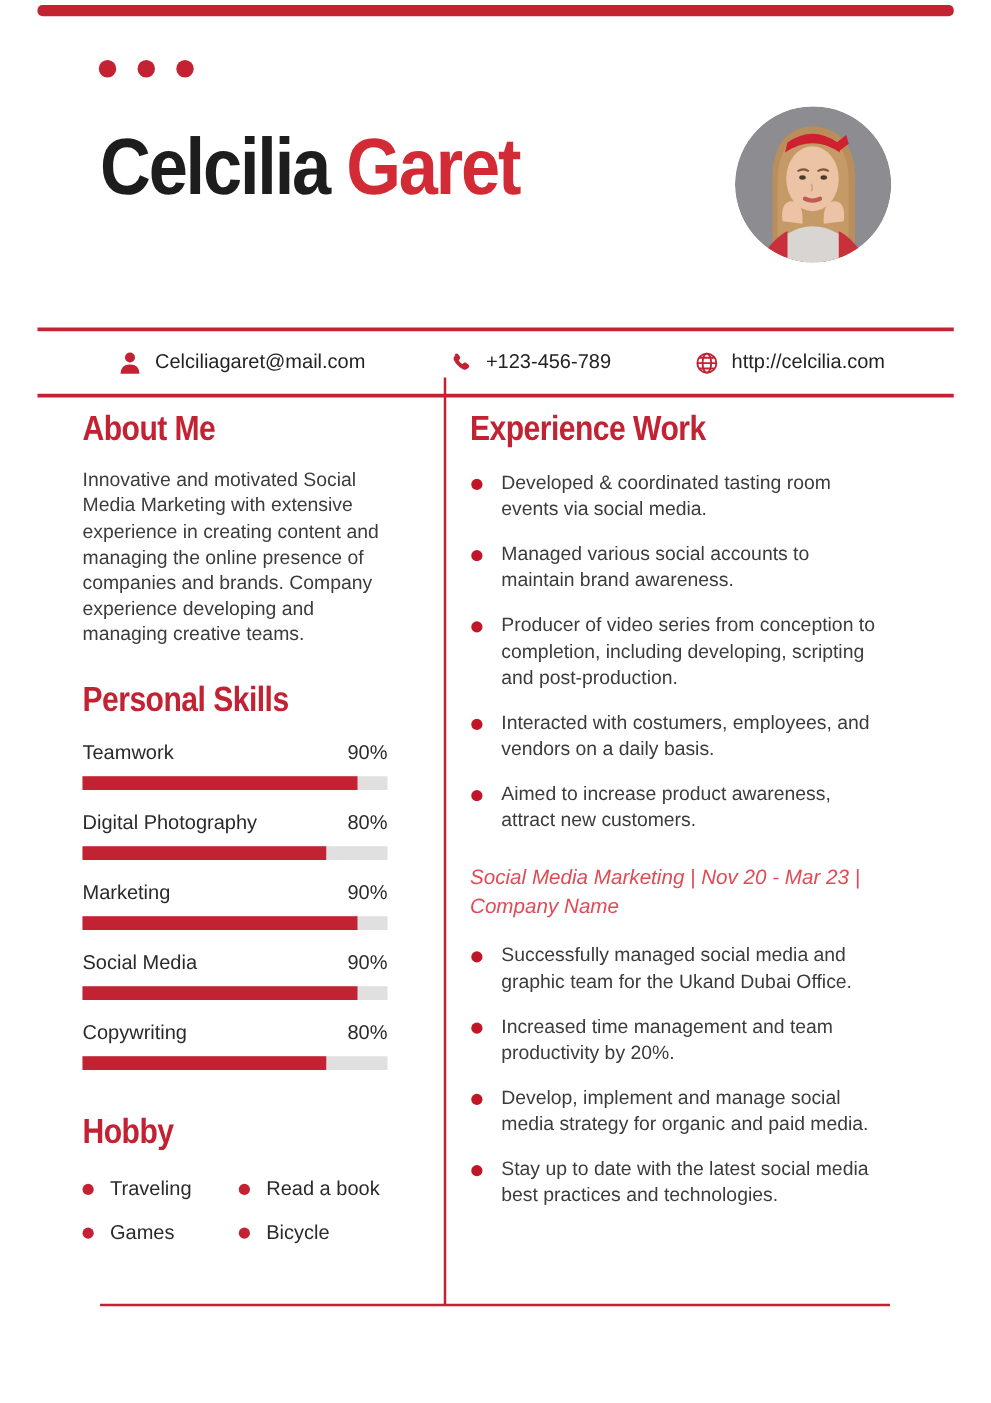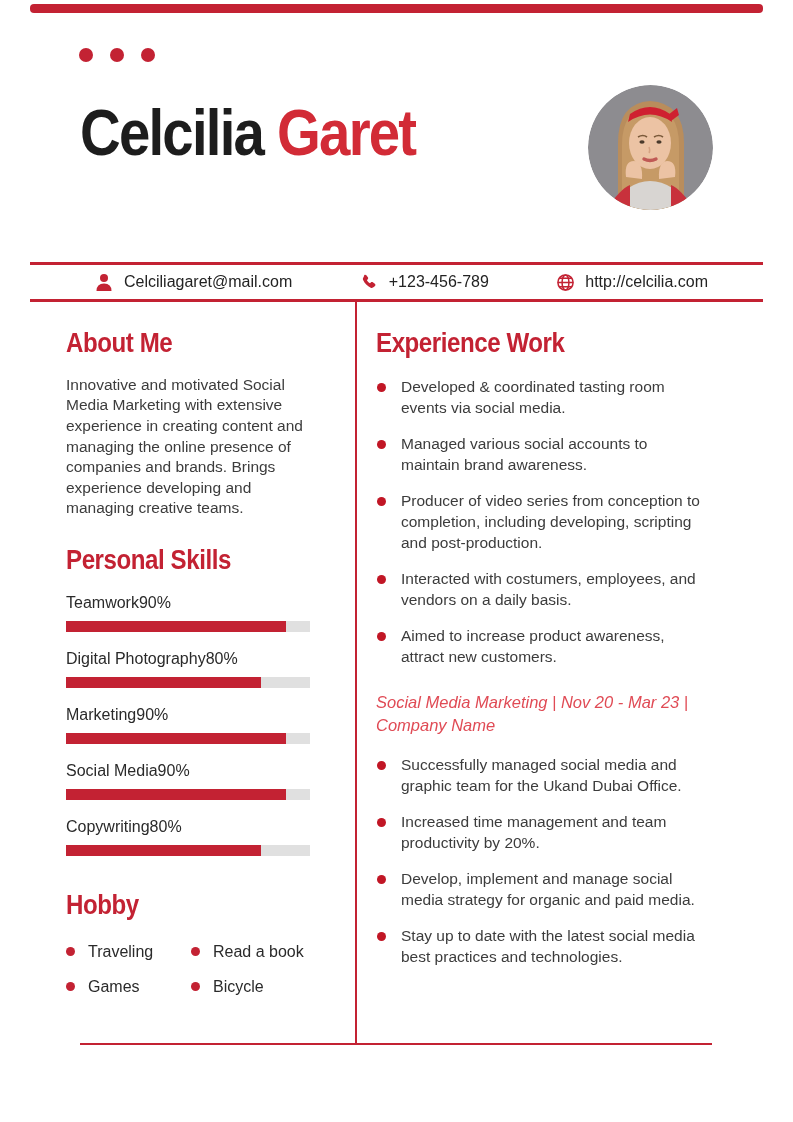"Celciliagaret@mail.com" .contact { height: 40px -> 56px }
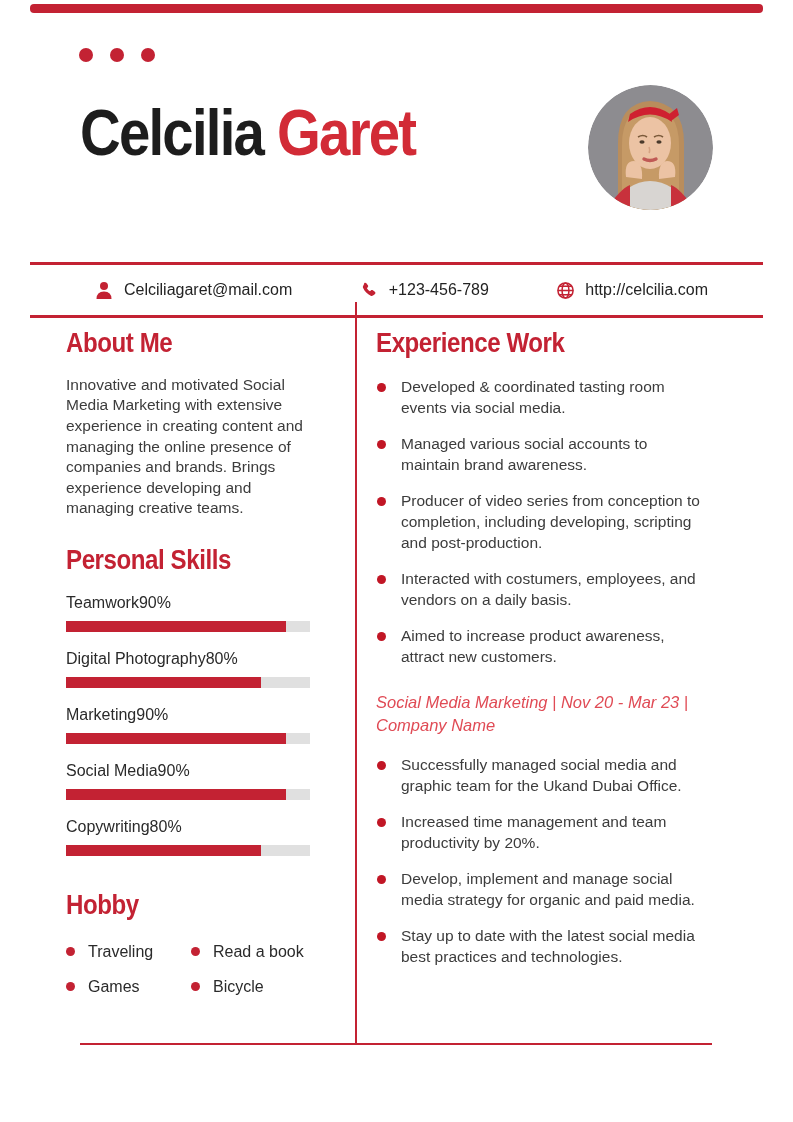"Innovative and motivated Social Media" p.about-text { text: Brings -> Company }
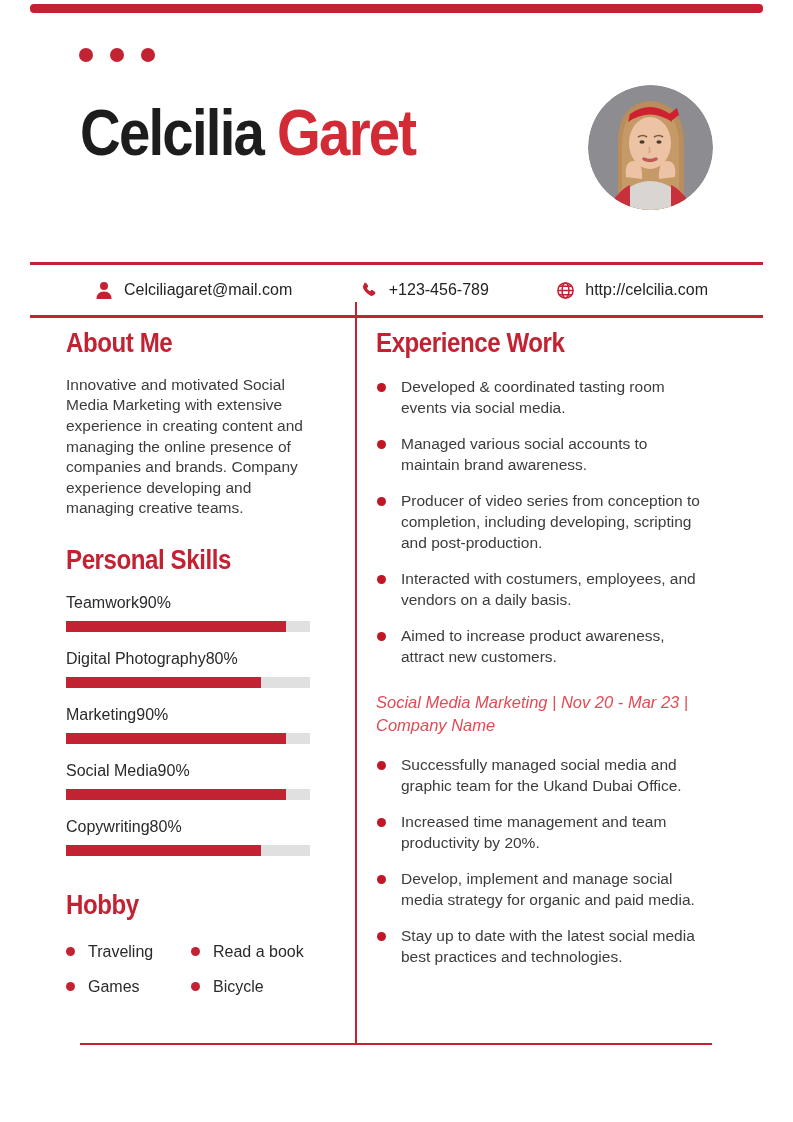"Teamwork" .skill-head { justify-content: flex-start -> space-between }
